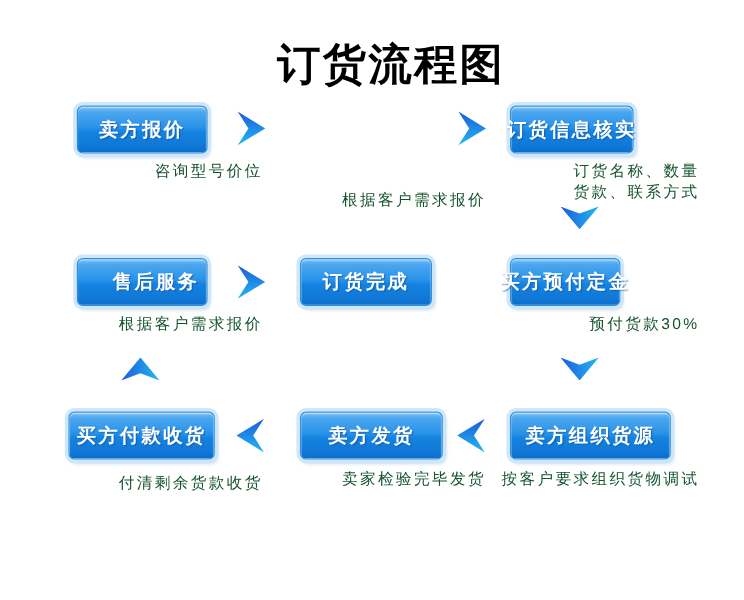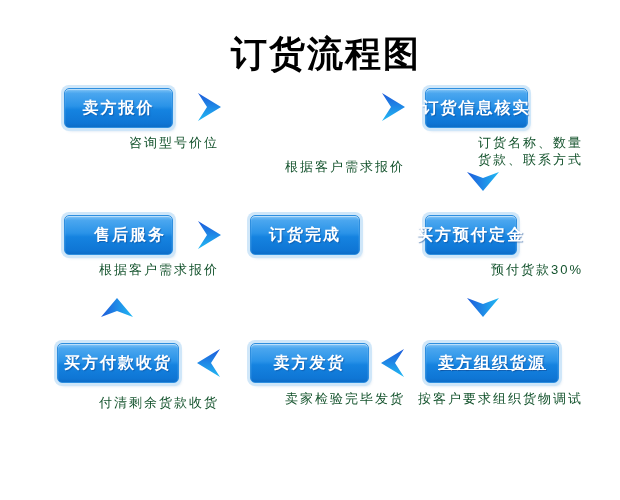"卖方组织货源" div.btn { text-decoration: underline -> none }
